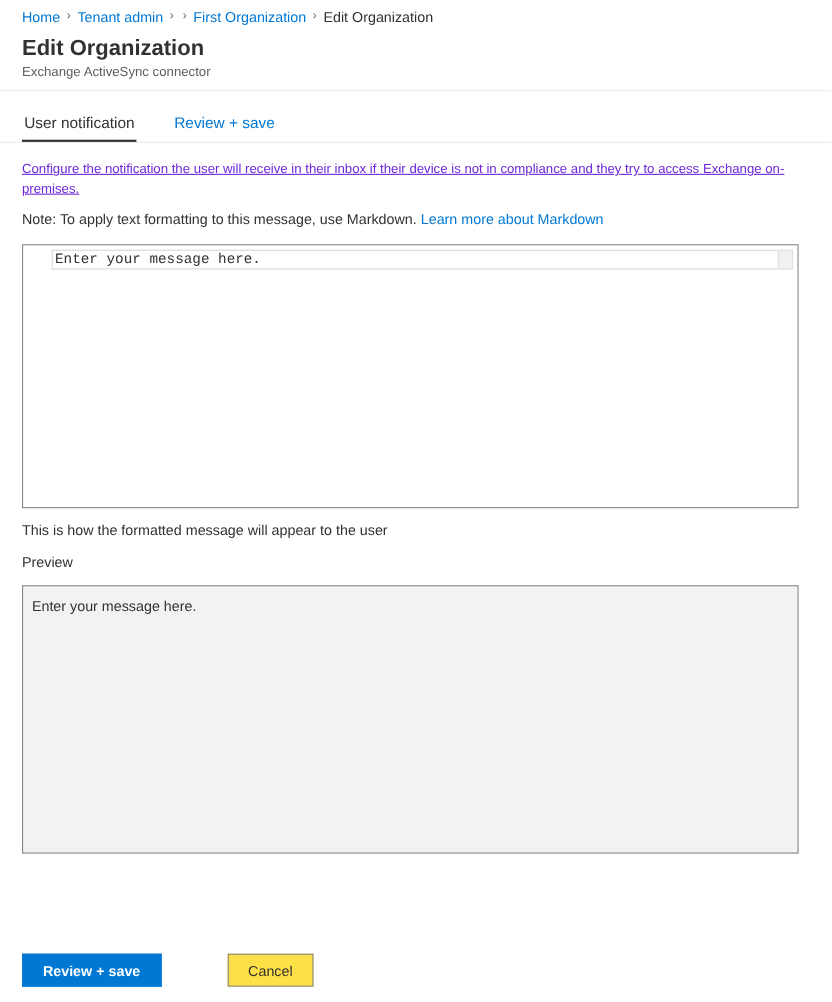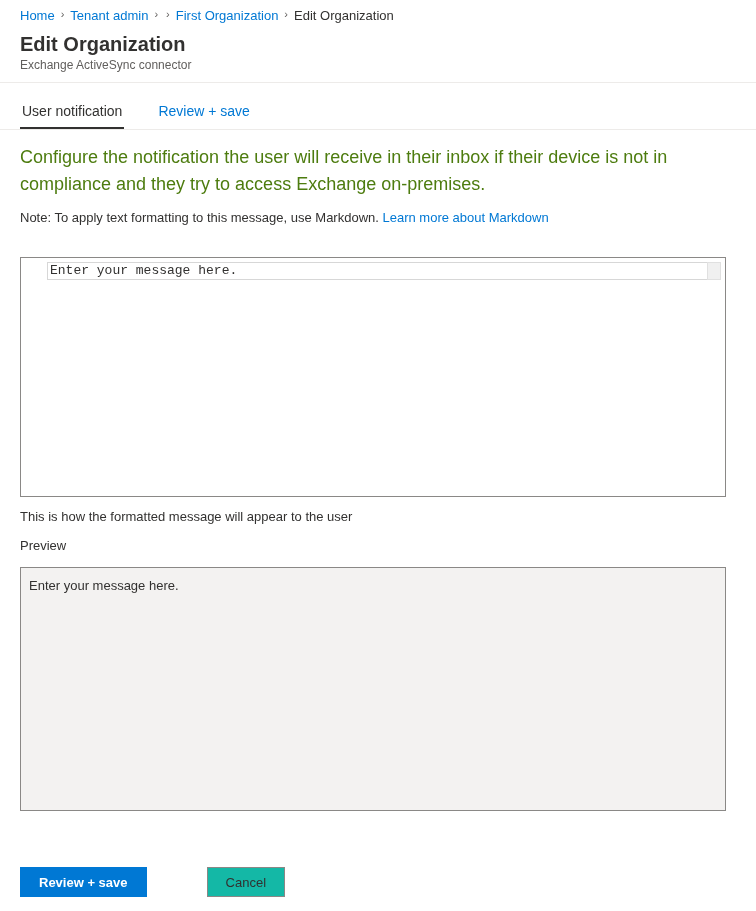"Configure the notification the user" .description { color: #4d7c0f -> #6d28d9; font-size: 18px -> 12px; text-decoration: none -> underline }
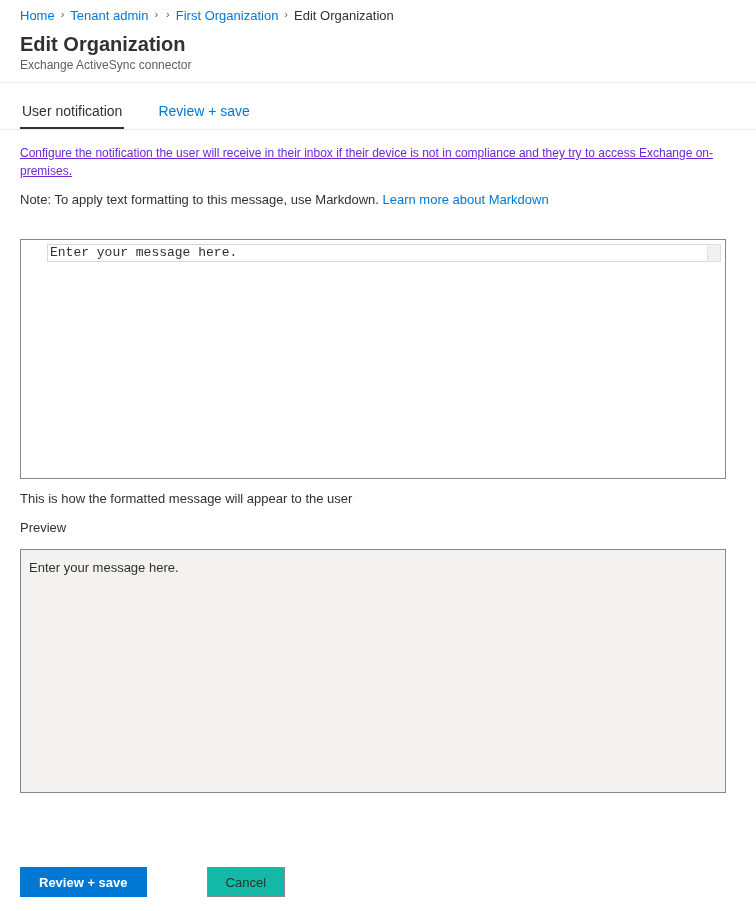"Note: To apply text formatting" .note { margin-bottom: 32px -> 15px }
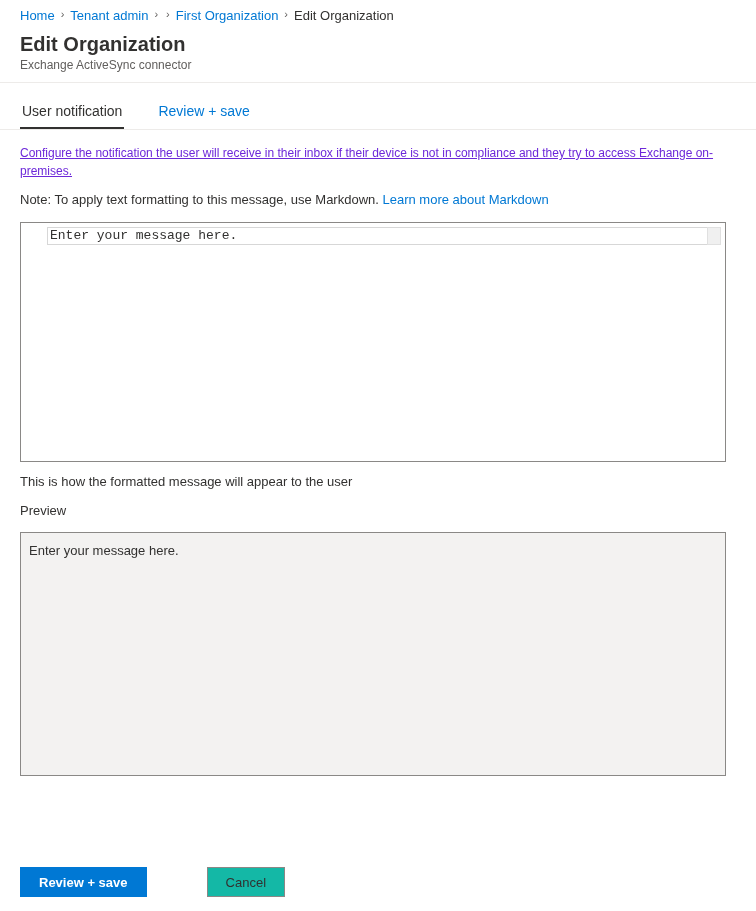"Cancel" .btn-secondary { background: #14b8a6 -> #fde047 }
